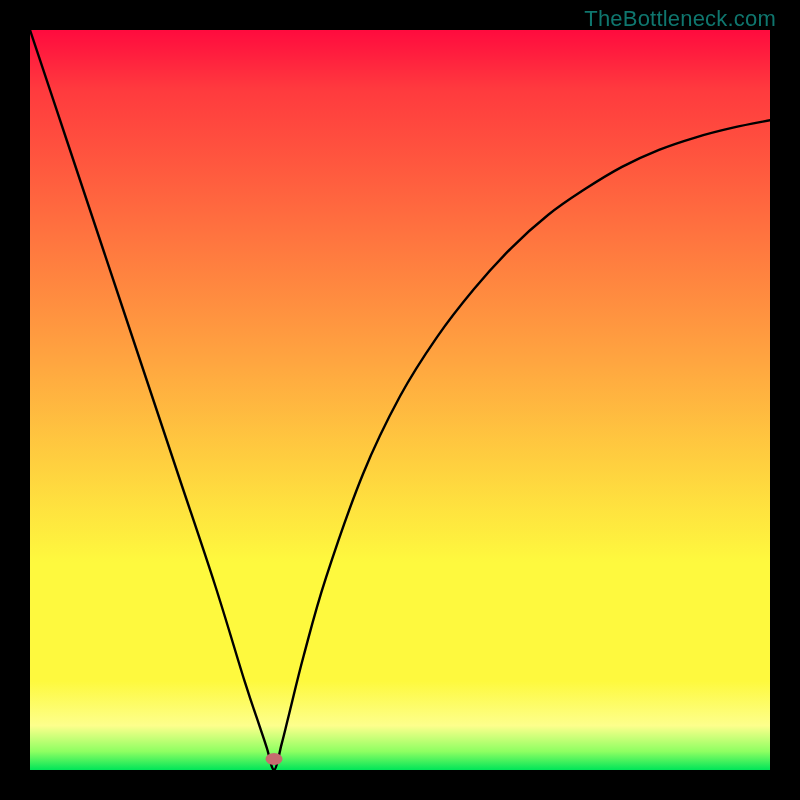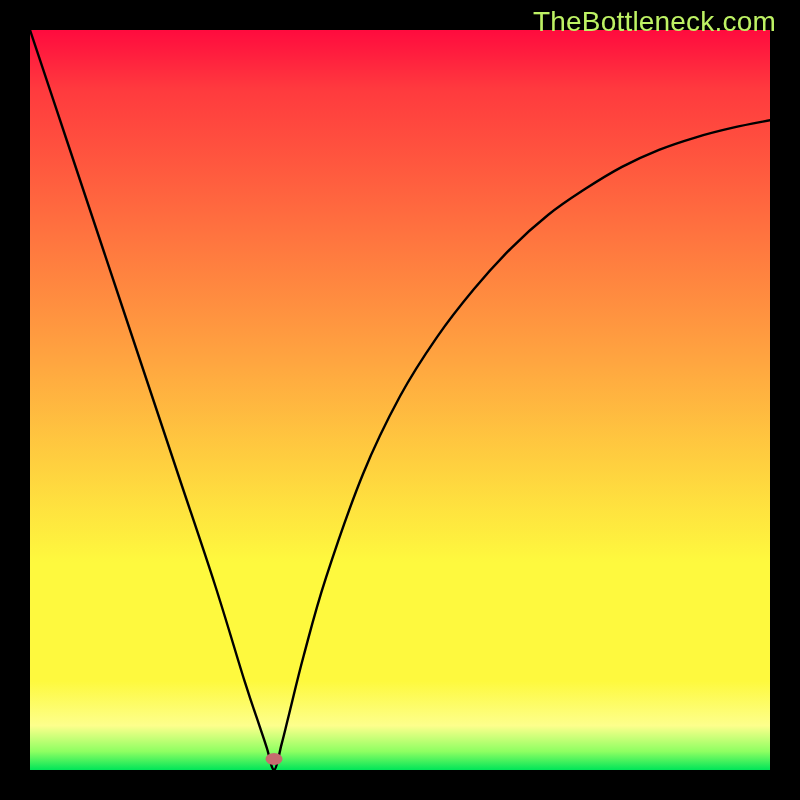"TheBottleneck.com" .watermark { color: #bef264 -> #0f766e; font-size: 28px -> 22px }
